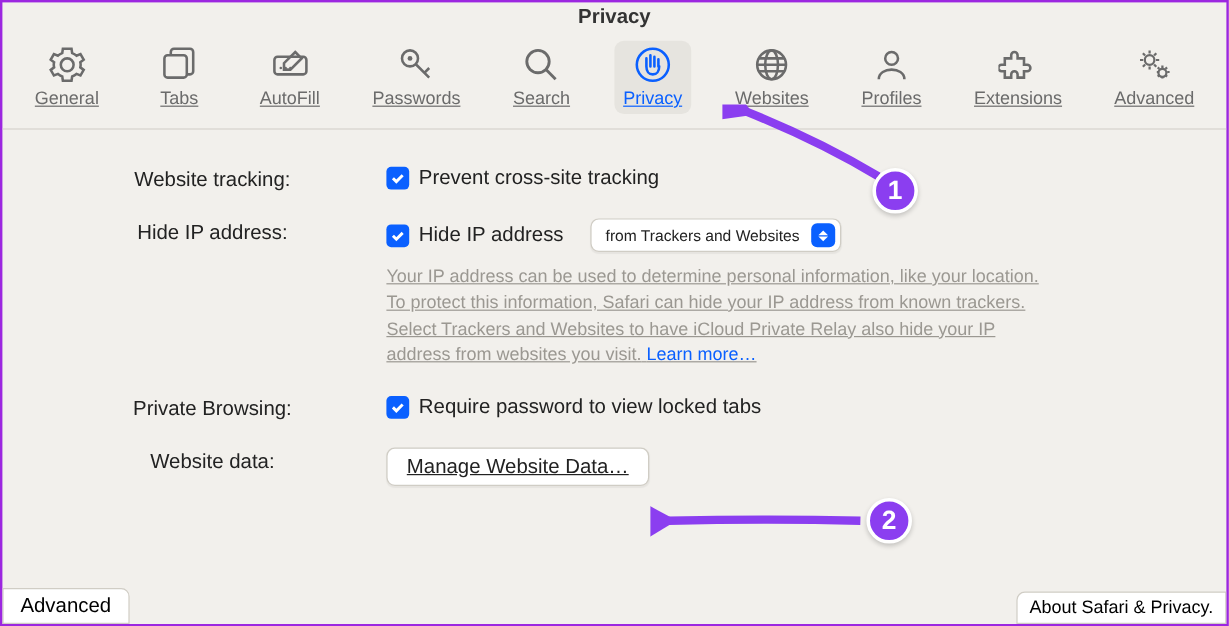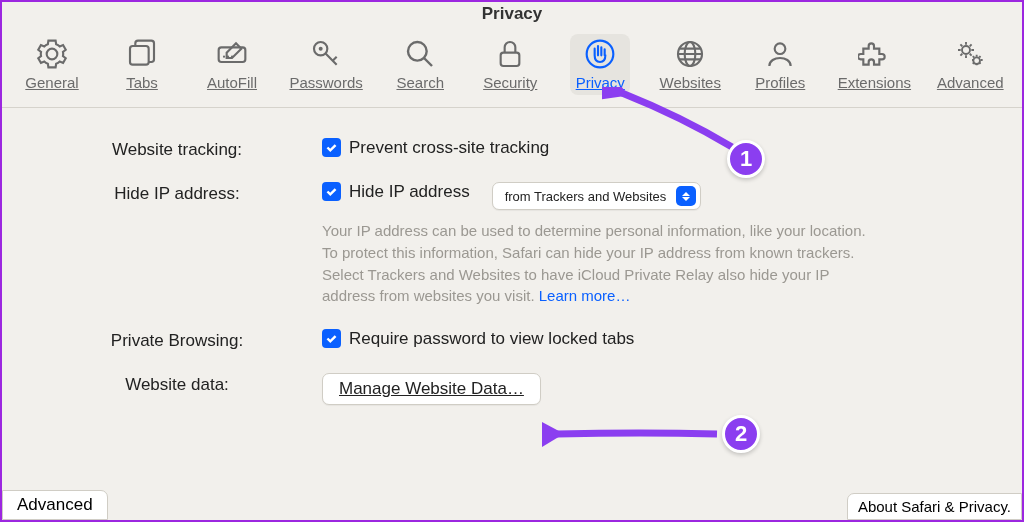"Security" div.toolbar-item { html: <div> <svg> <rect></rect> <path></path> </svg> <span>Security</span> </div> -> none }
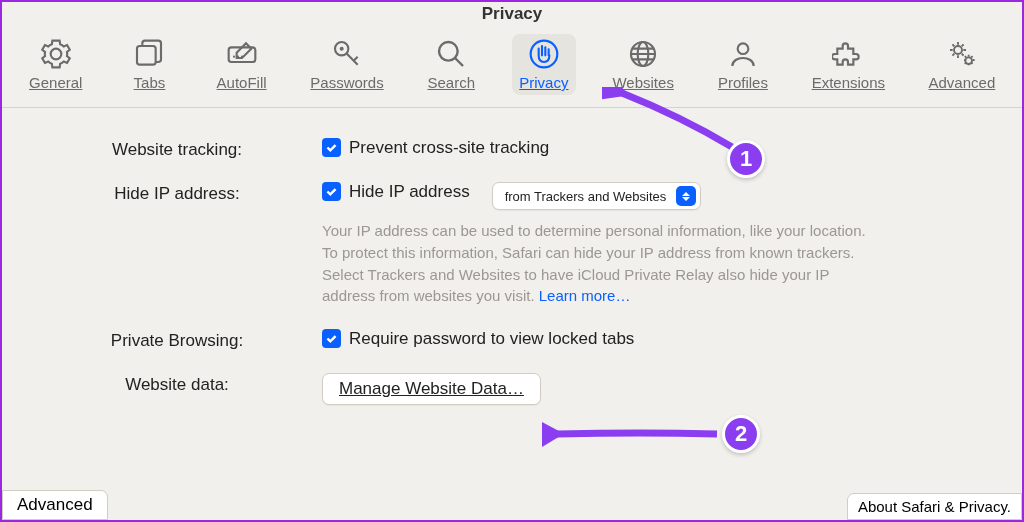"Prevent cross-site tracking" .checkbox-line { align-items: none -> center }
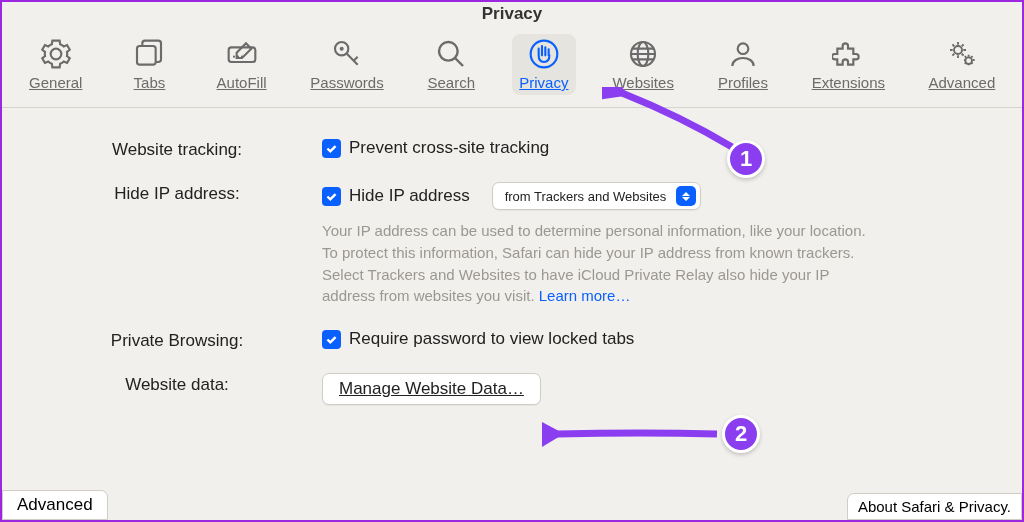"Your IP address can be" .description { text-decoration: none -> underline }
